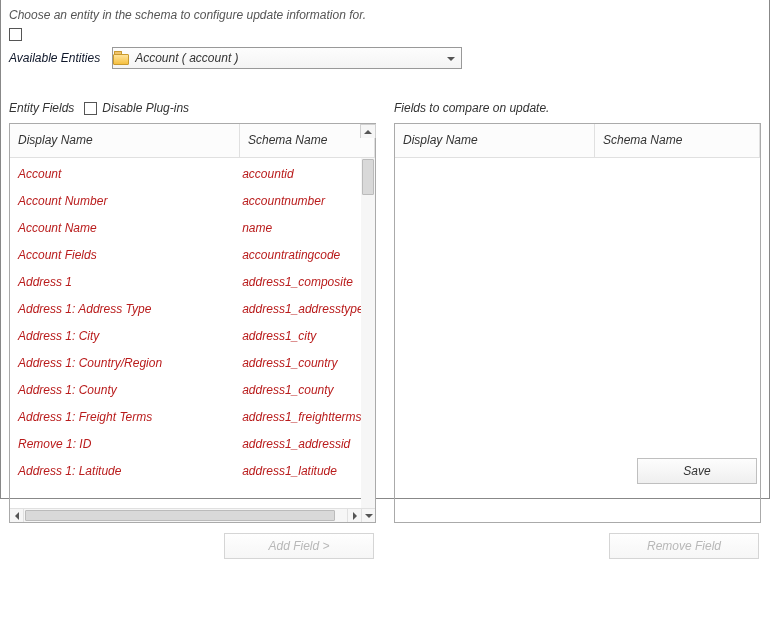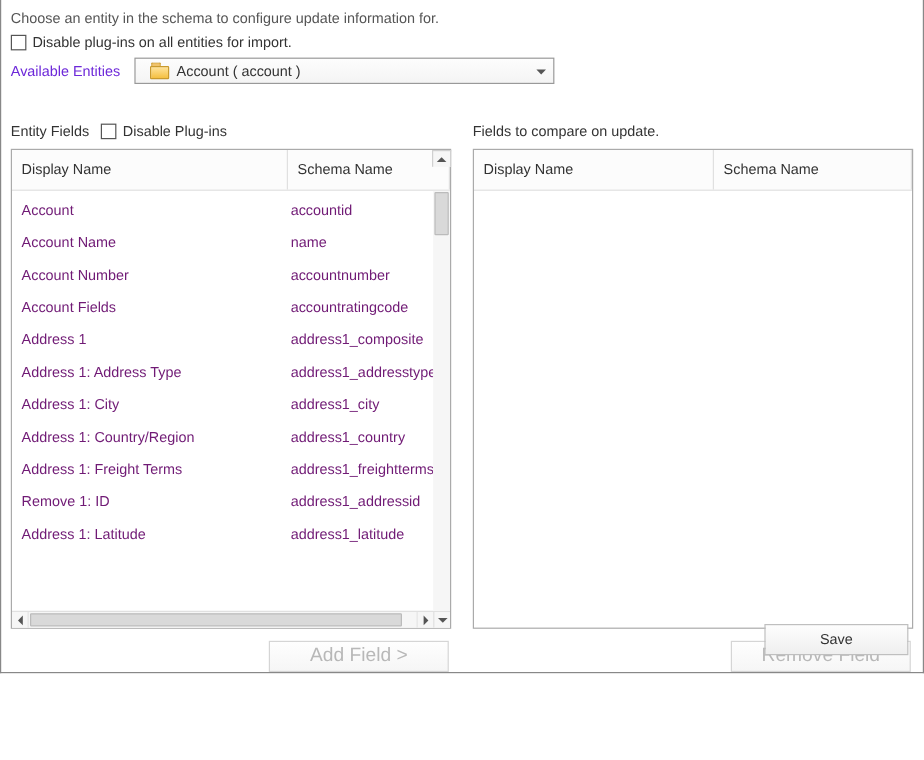"Choose an entity in the" .root { font-style: none -> italic; height: 561px -> 499px }
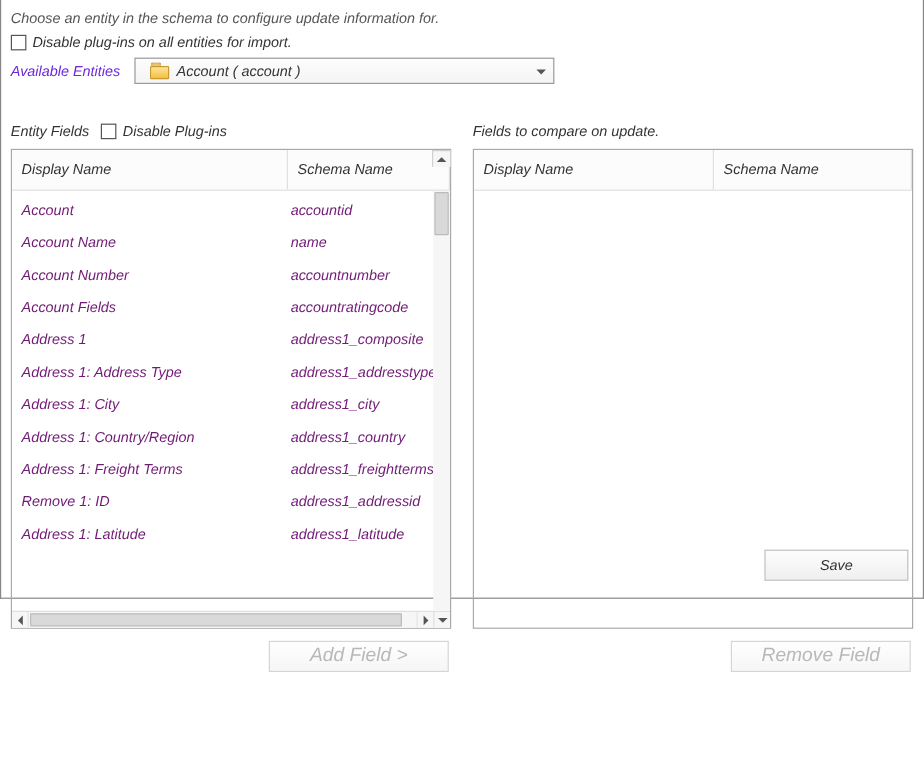"Disable plug-ins on all entities" span { html: <span>Disable plug-ins on all entities for import.</span> -> none }
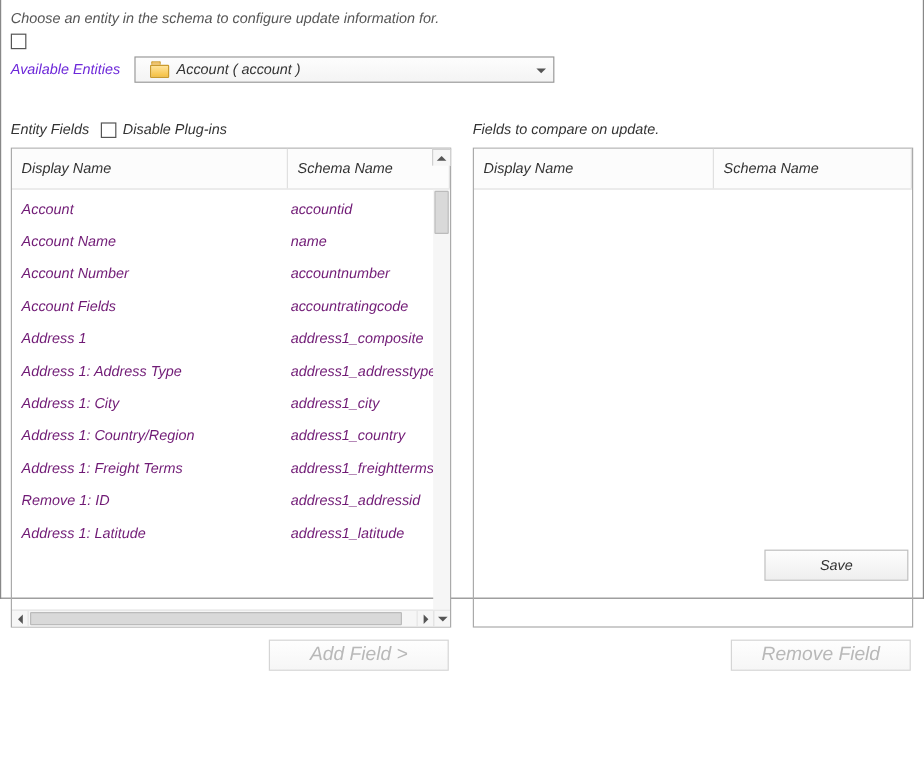"Available Entities" .row-entities .lbl { color: #6d28d9 -> #0f172a }
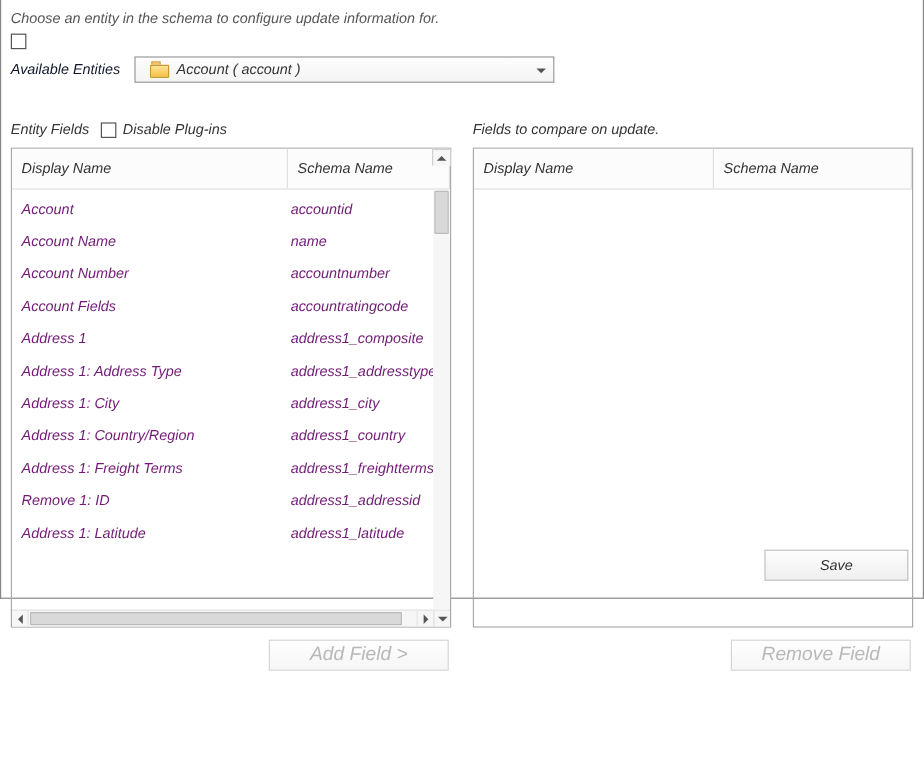"Account ( account )" .dropdown { padding: 0 12px -> 0 0 }
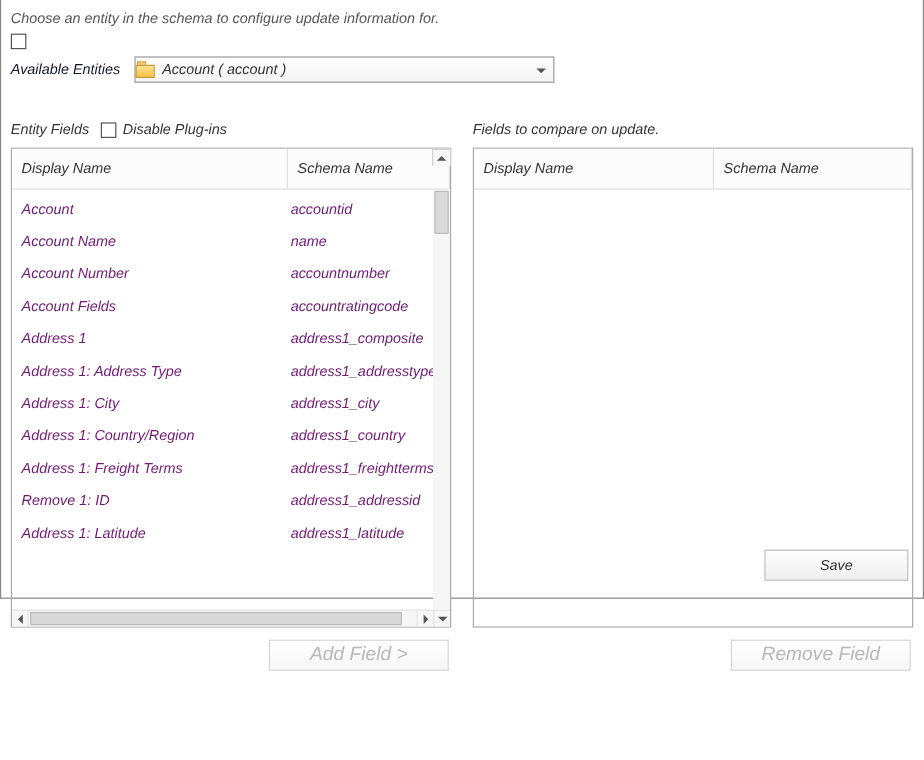"Account" .row { color: #701a75 -> #b91c1c }
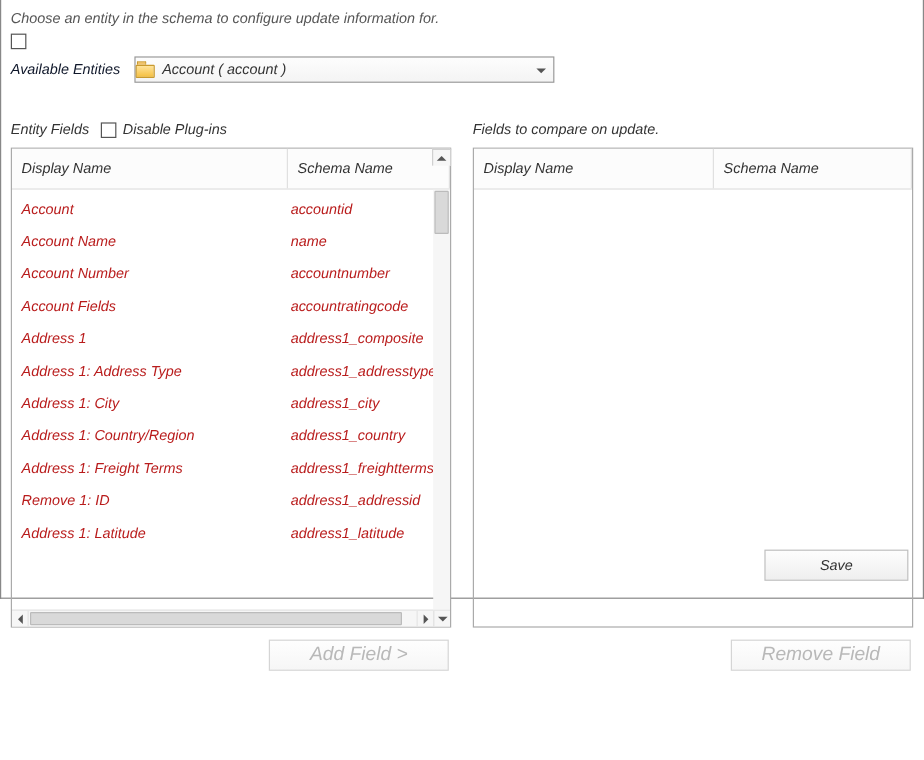"Account Name" div.row { order: before "Account Number" -> after "Account Number" }
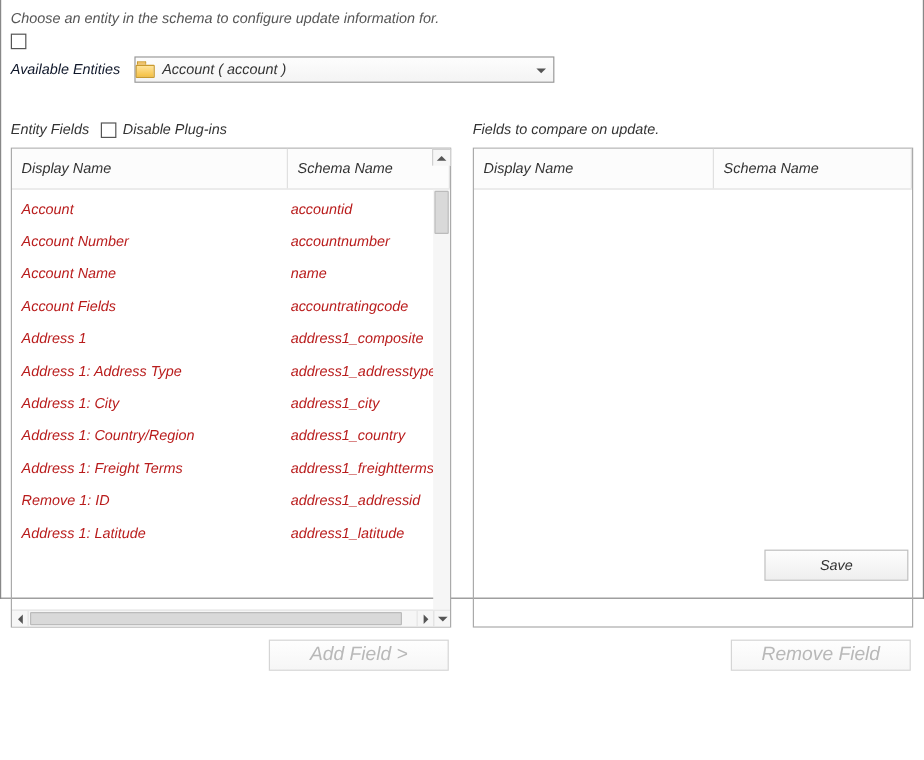"Address 1: County" div.row { html: none -> <div> <div>Address 1: County</div> <div>address1_county</div> </div> }
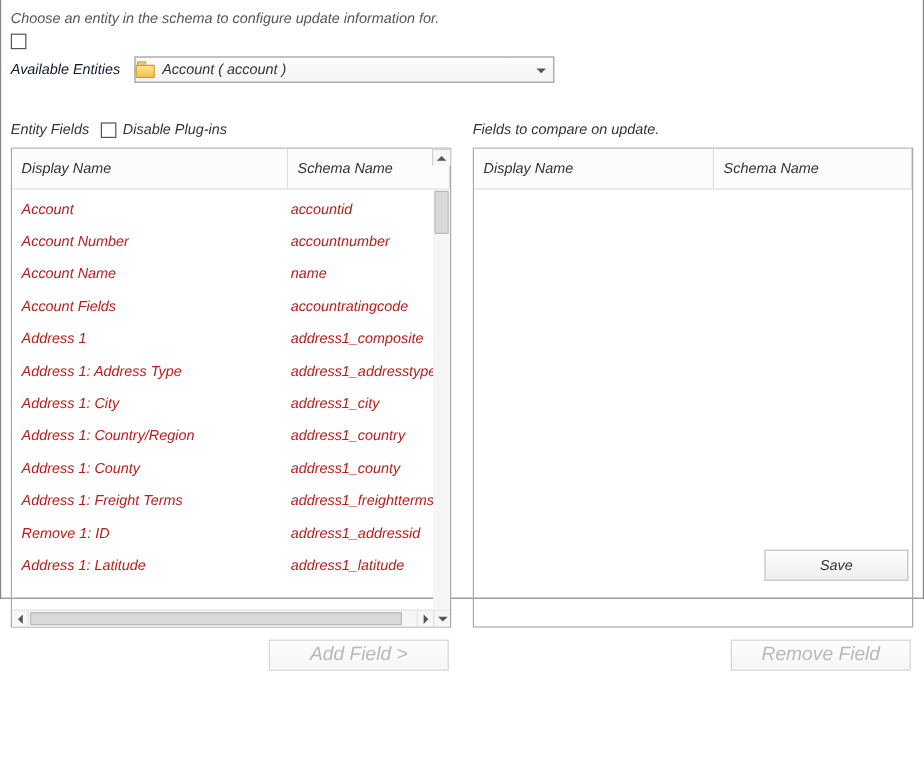"Add Field >" .btn { font-size: 16px -> 12px }
